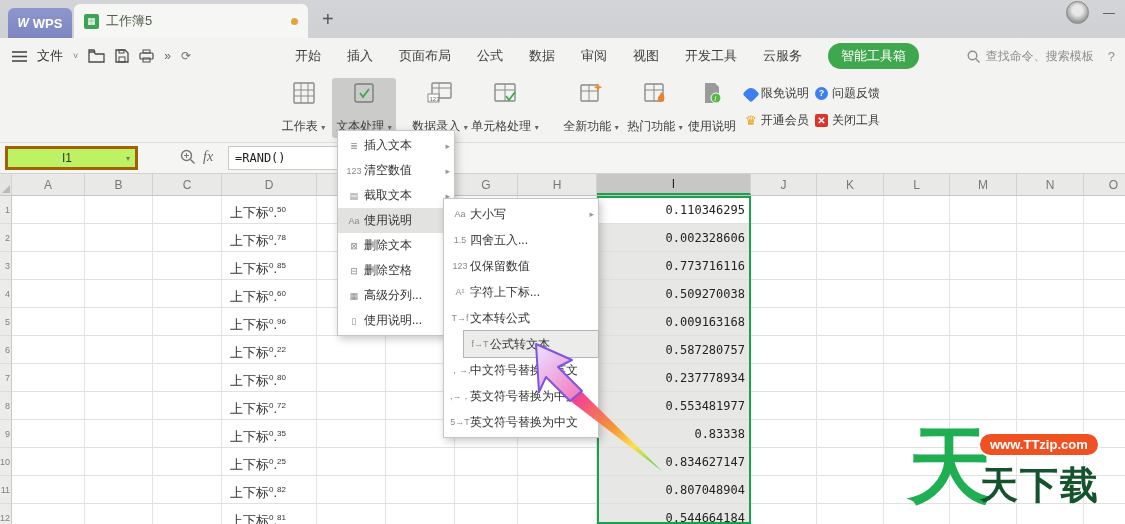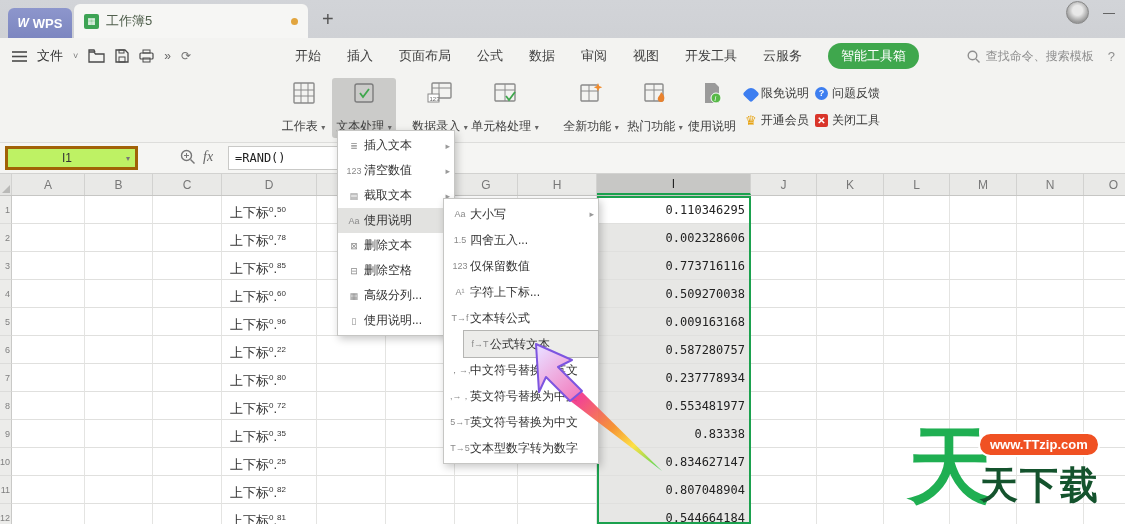"T→5" div.mi { html: <div> <span>T→5</span> <span>文本型数字转为数字</span> </div> -> none }
